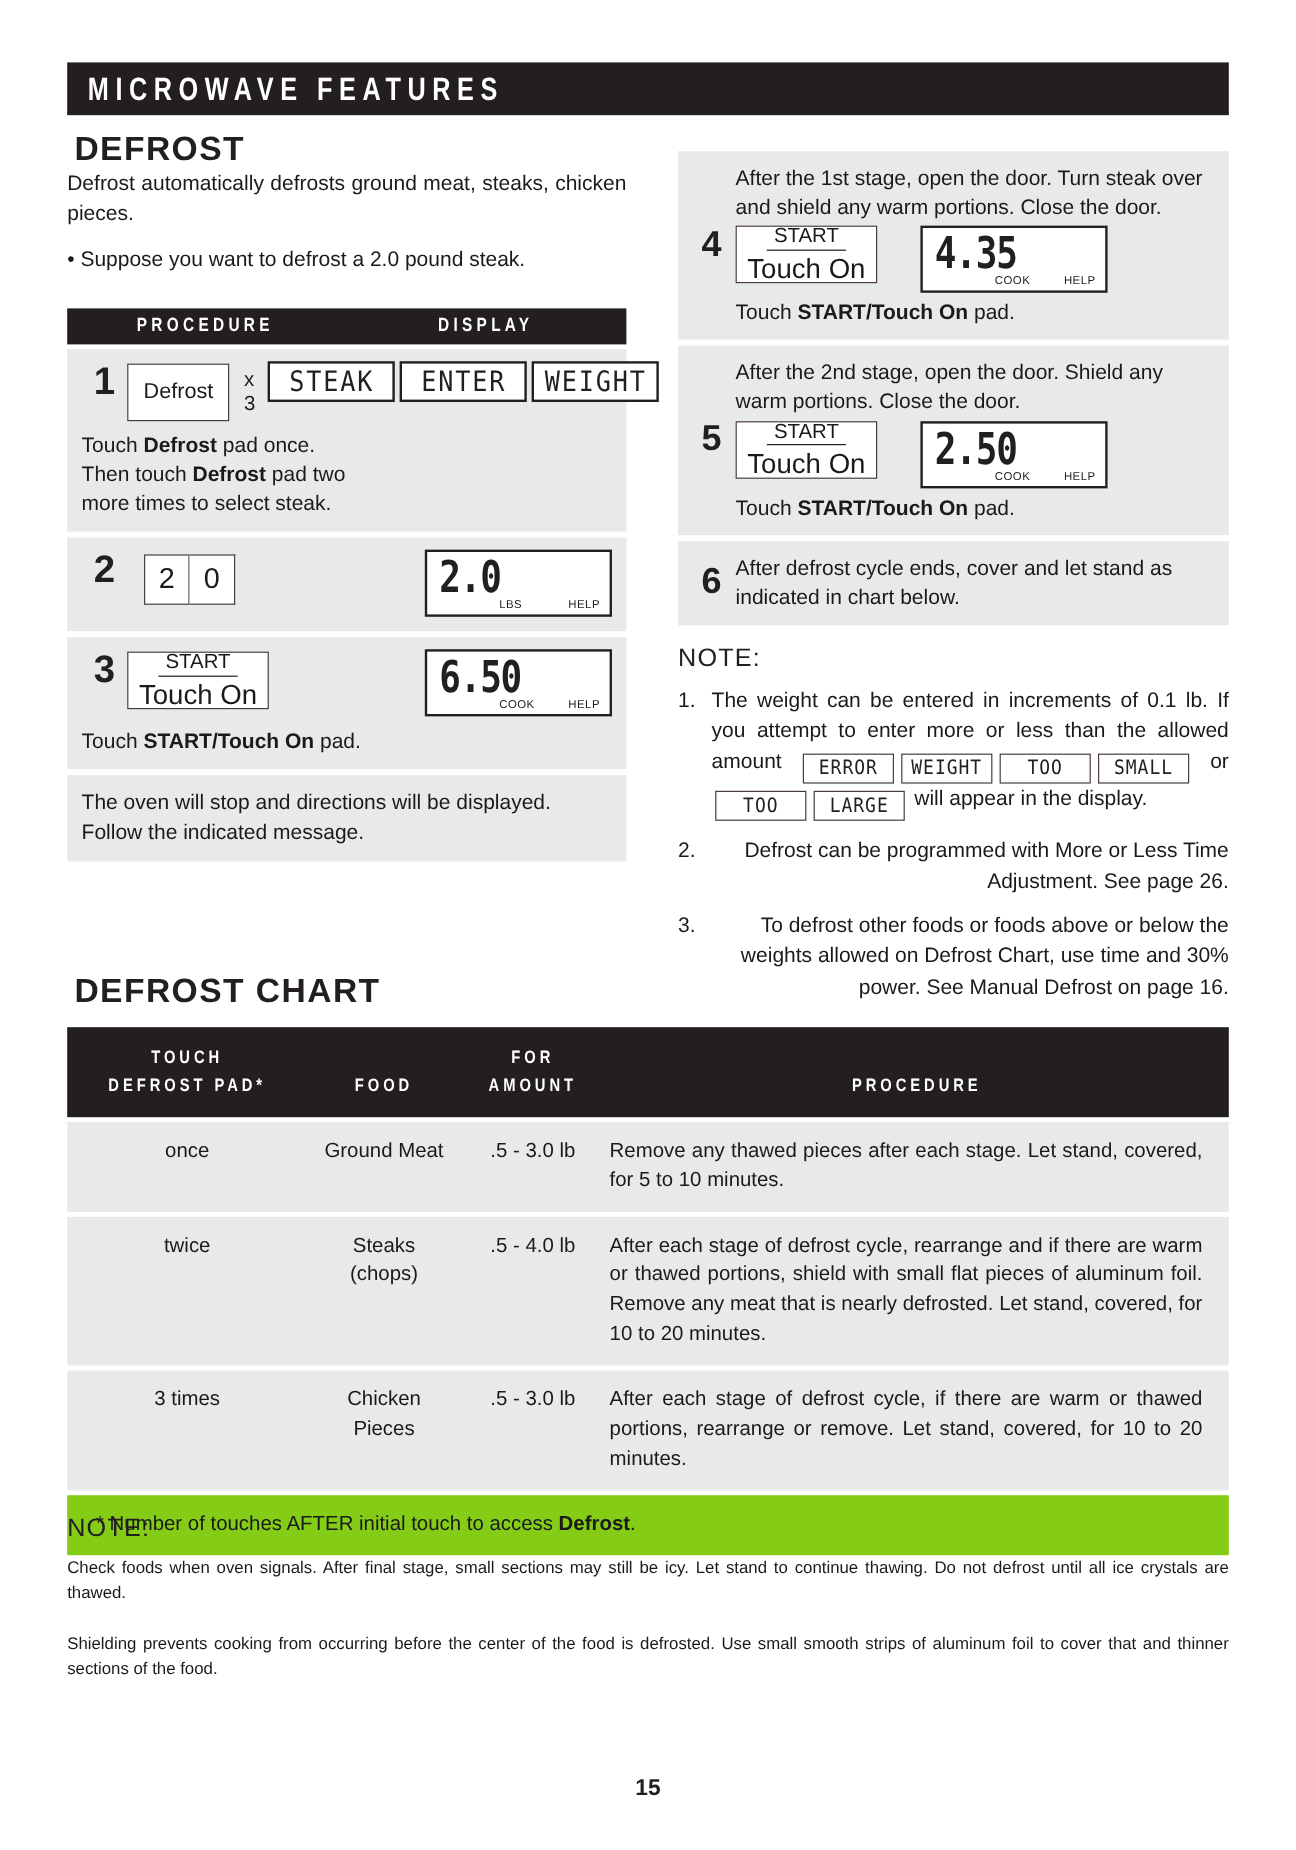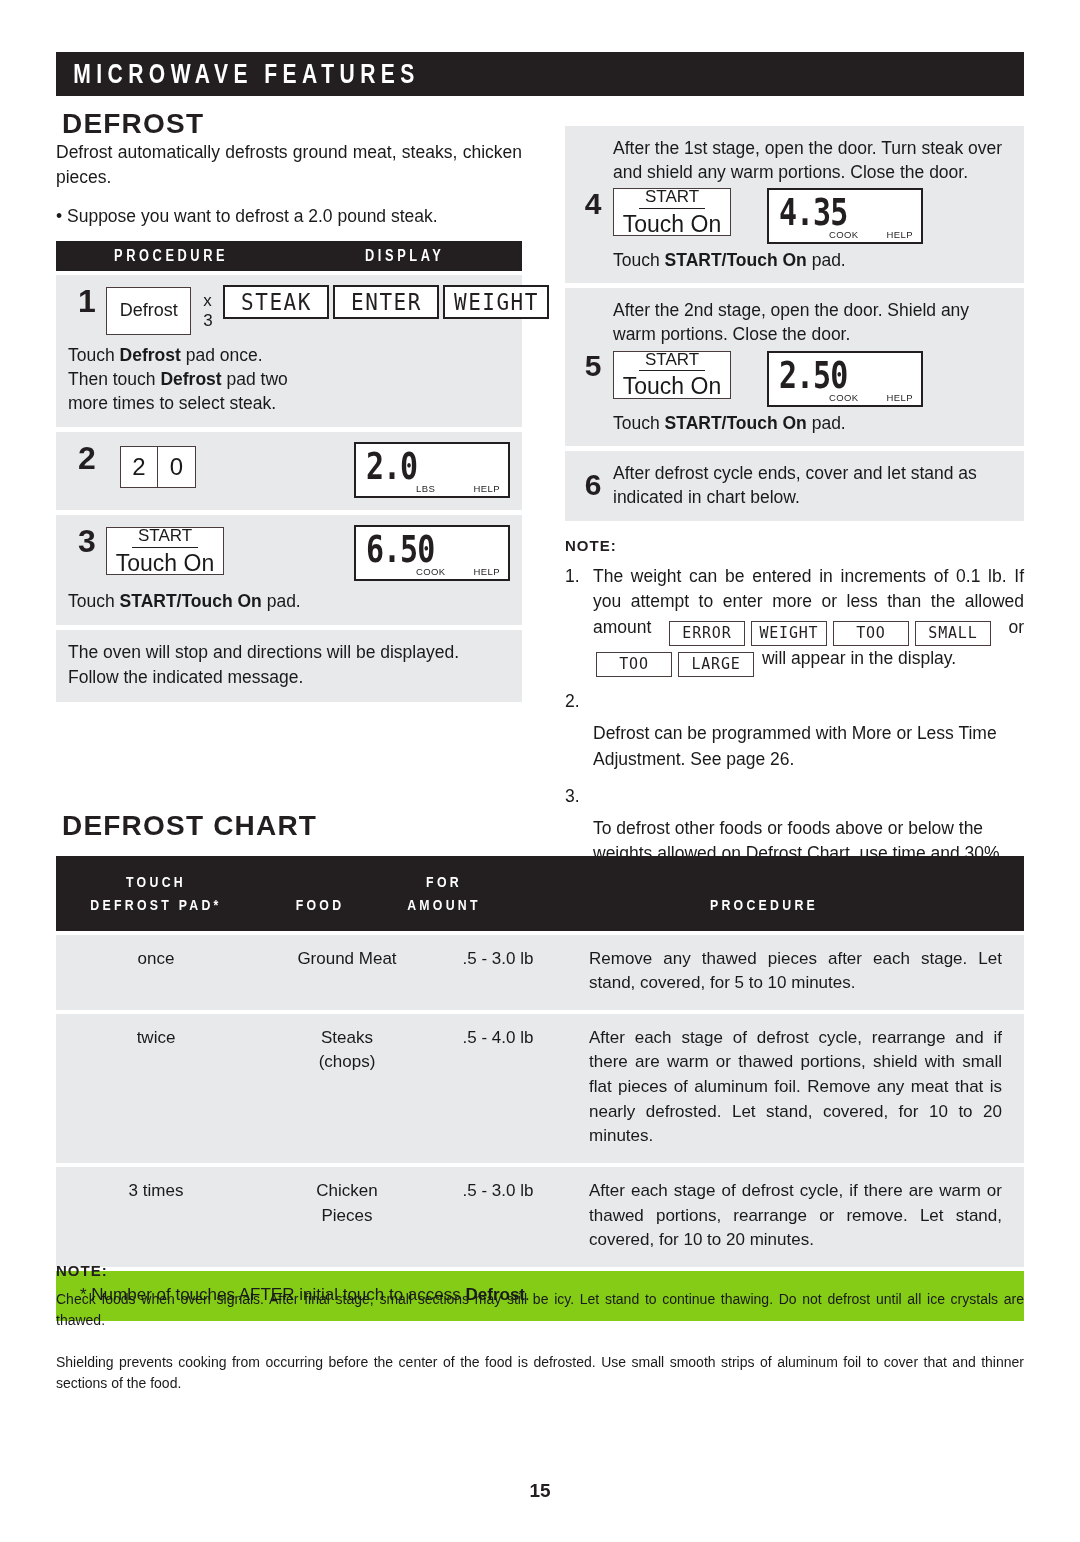"• Suppose you want to" .bullet-p { margin: 0 0 12px 0 -> 0 0 28px 0 }
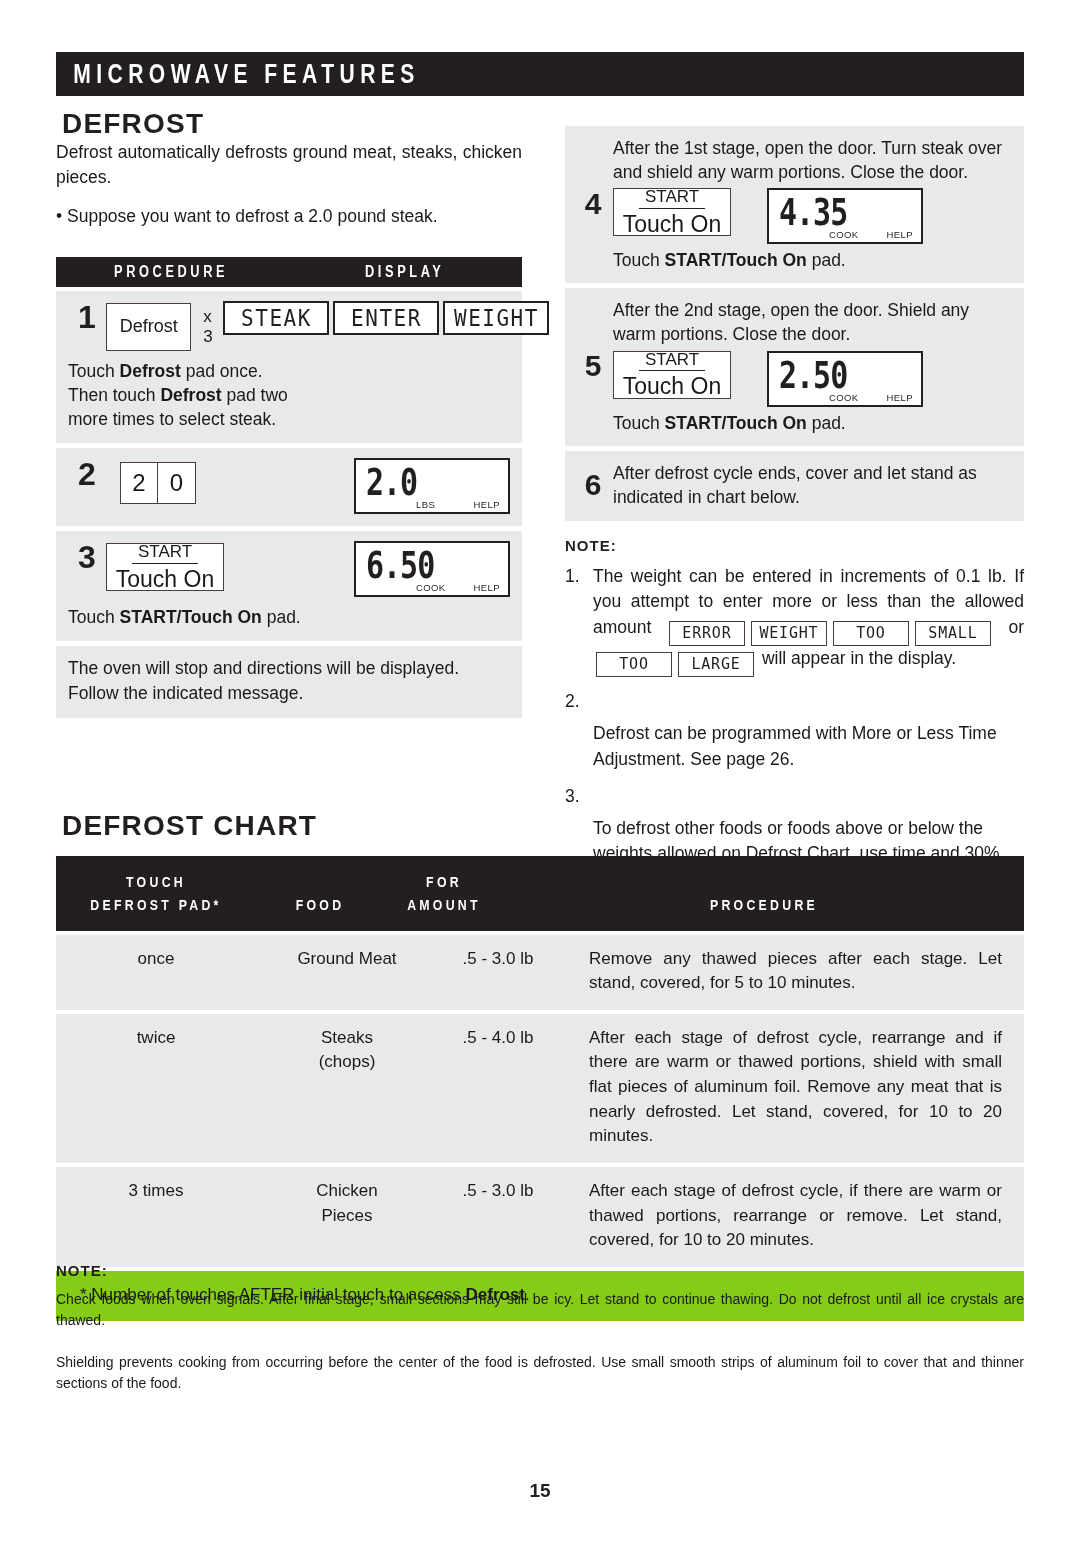"NOTE:" .note-head { font-size: 15px -> 21px; font-weight: bold -> normal }
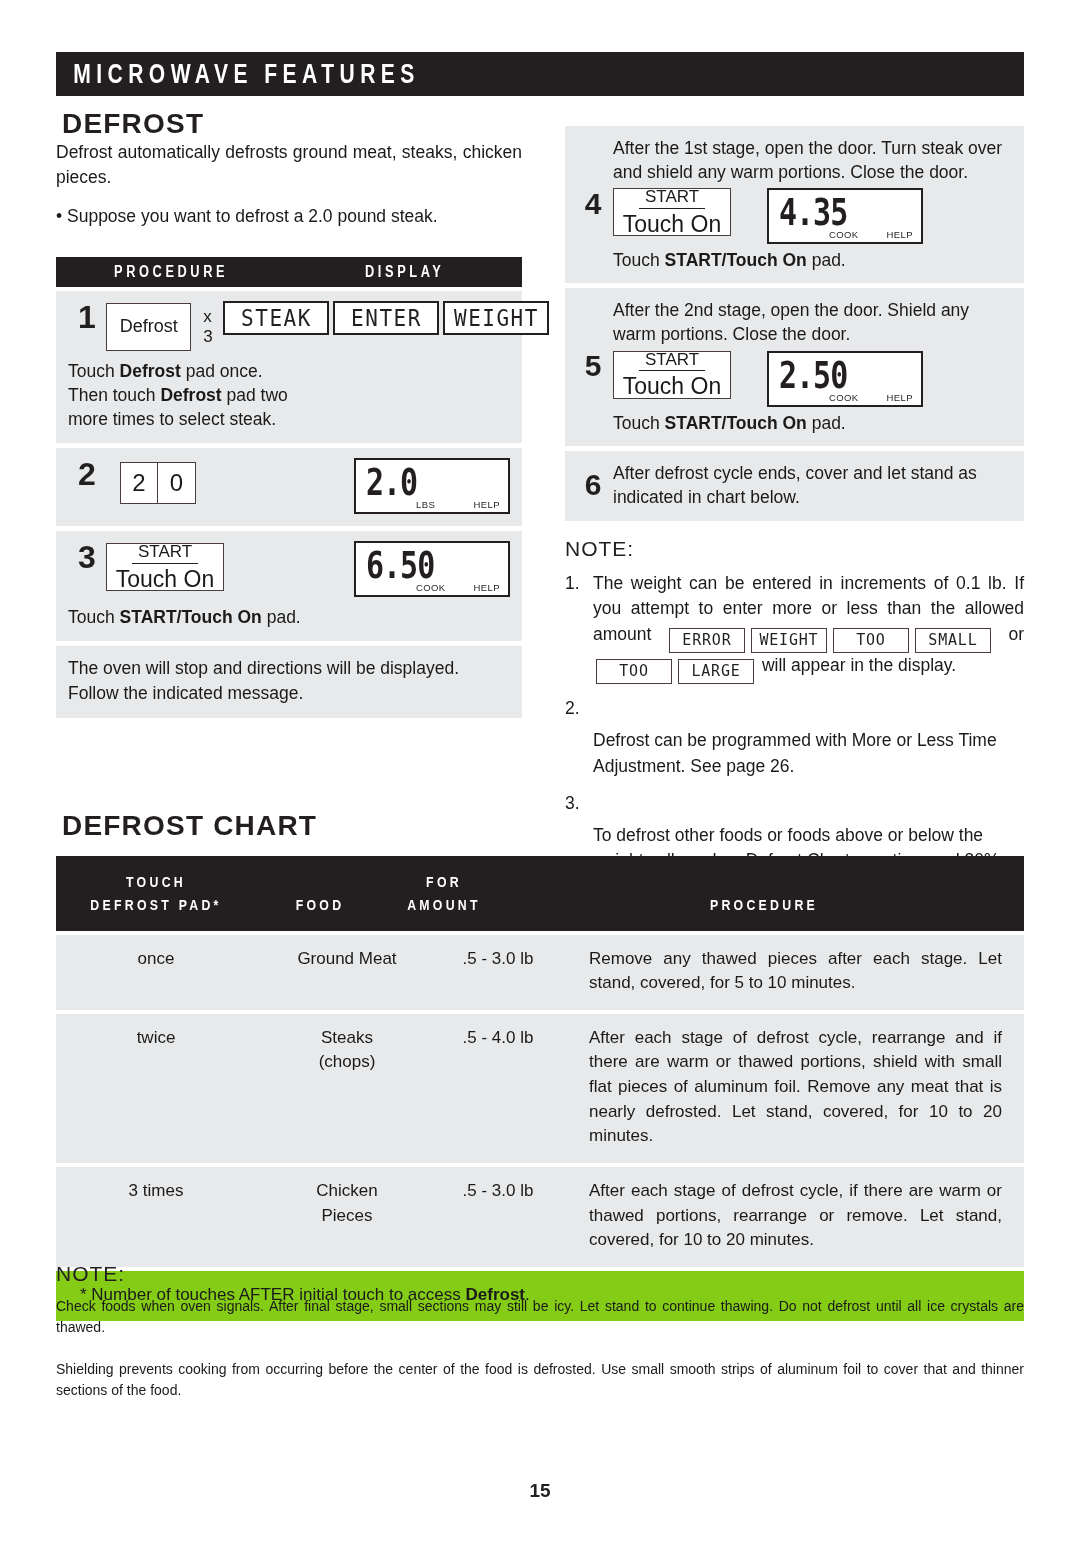"Defrost can be programmed with" .note-body.tight { margin-top: 32px -> none; text-align: left -> right }
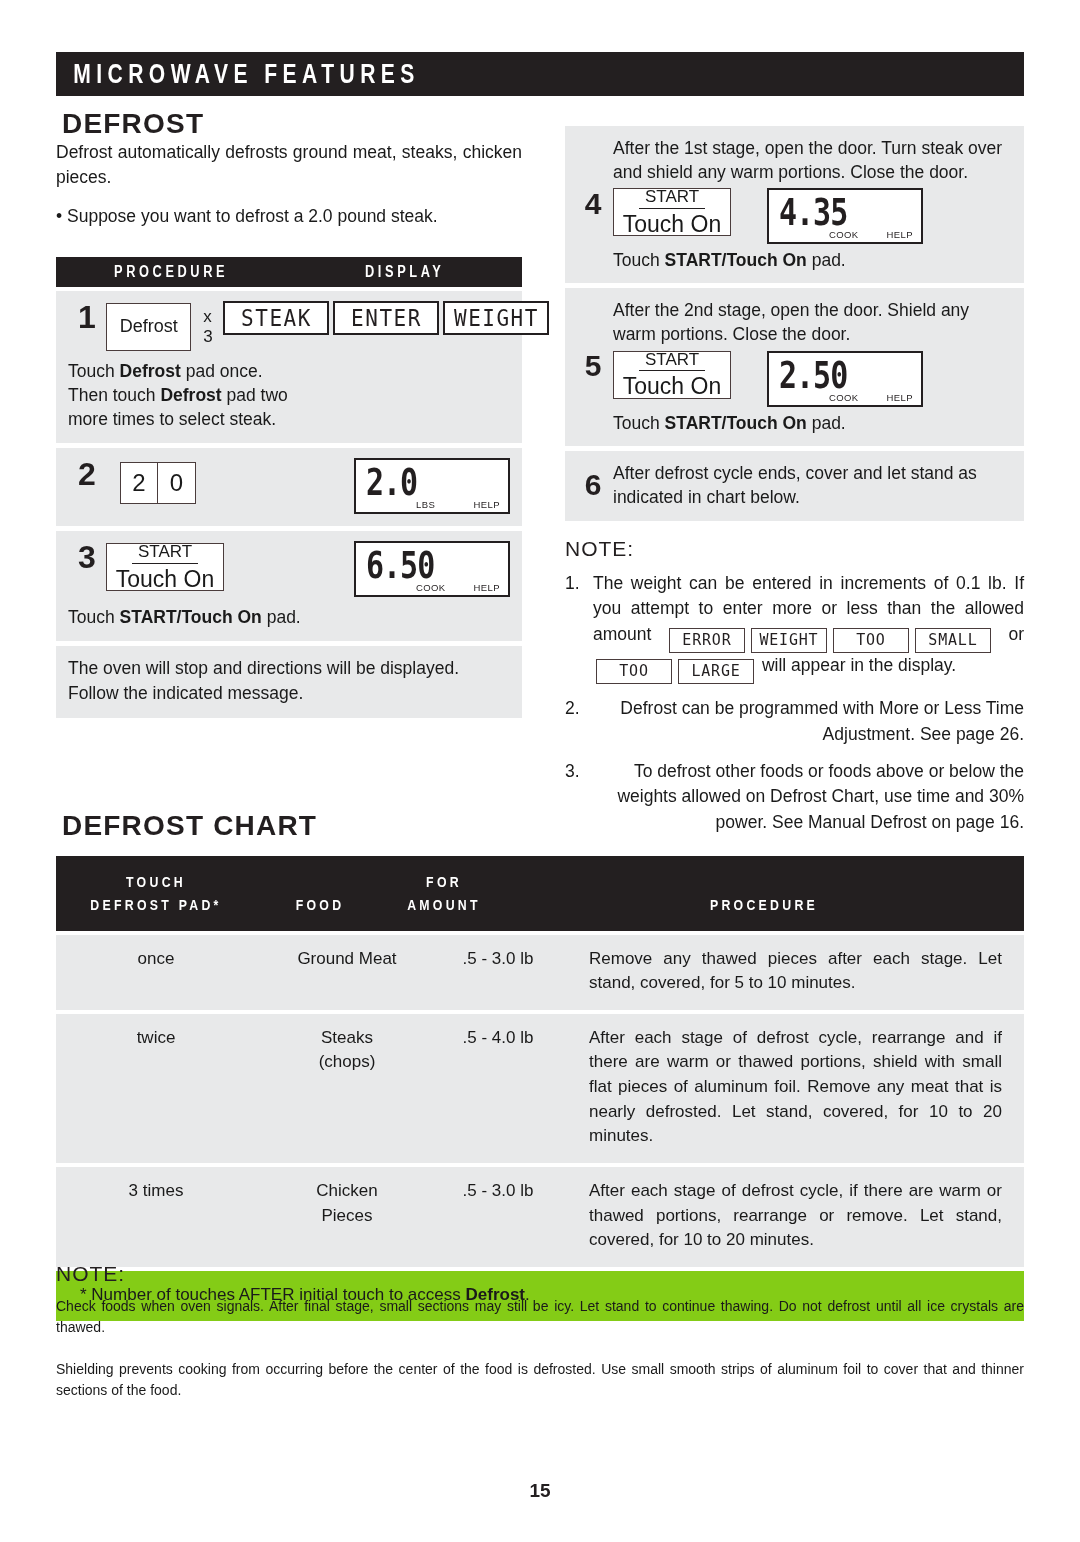"once" .chart-row { gap: 27px -> none }
